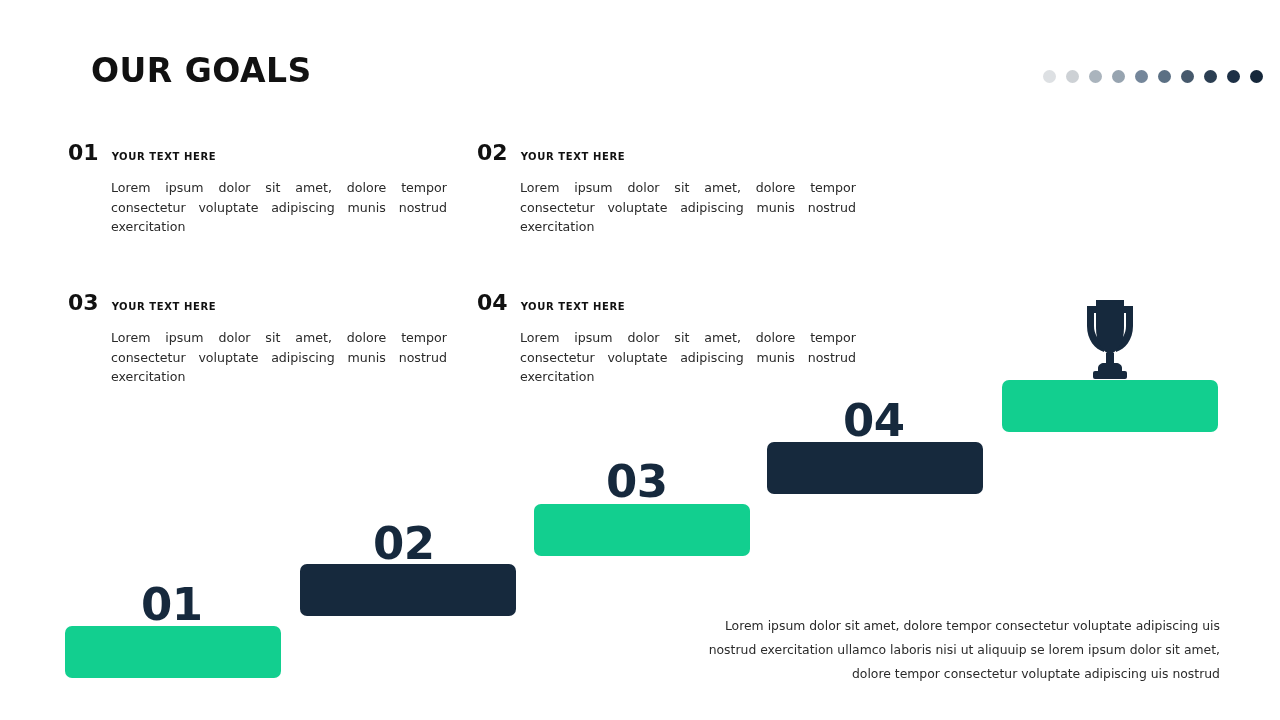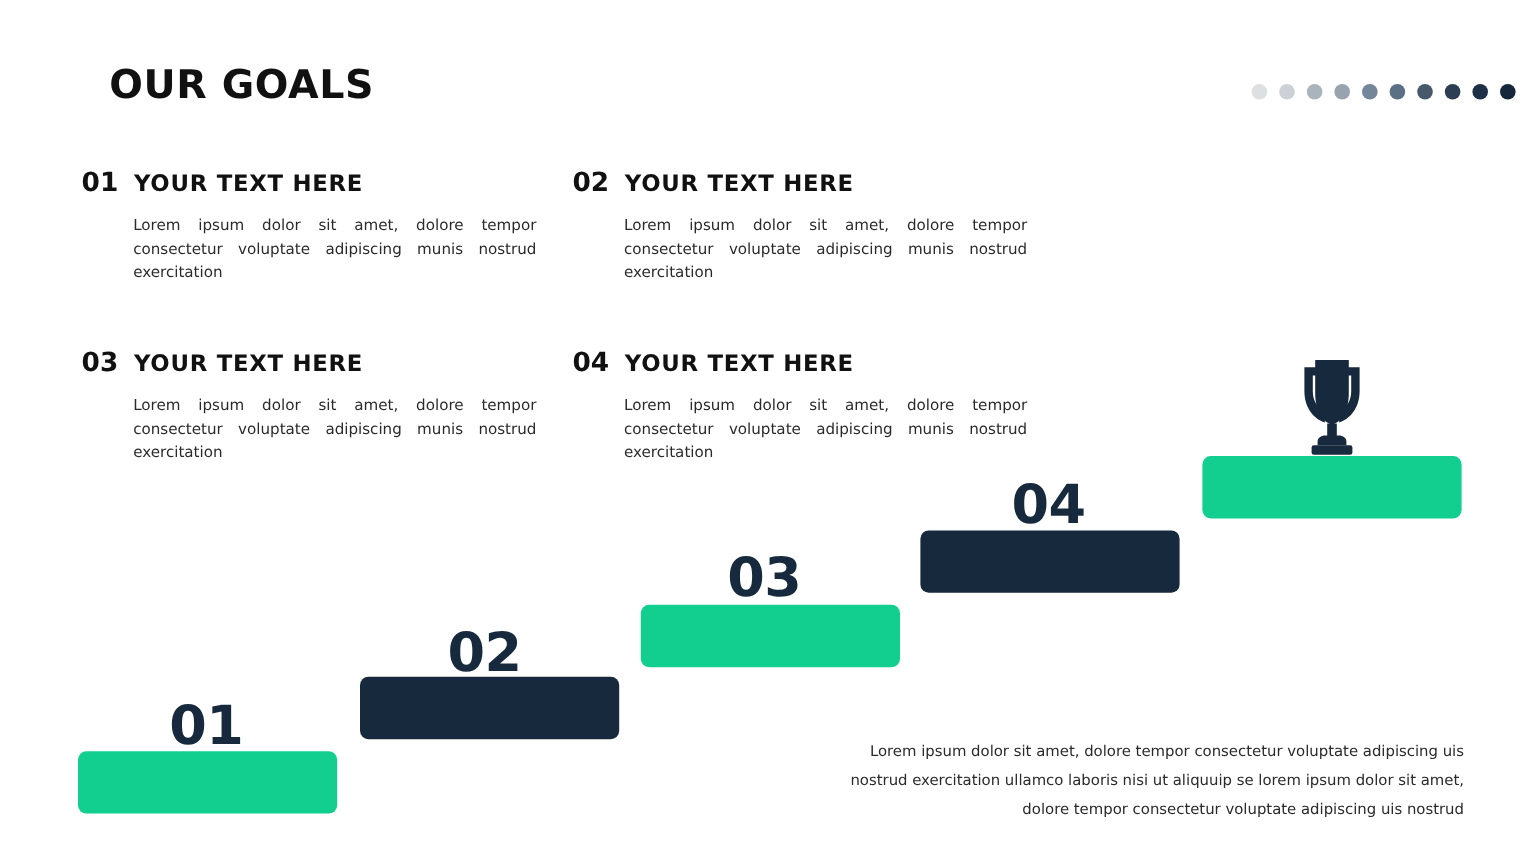"YOUR TEXT HERE" .goal-title { font-size: 19px -> 10px }
